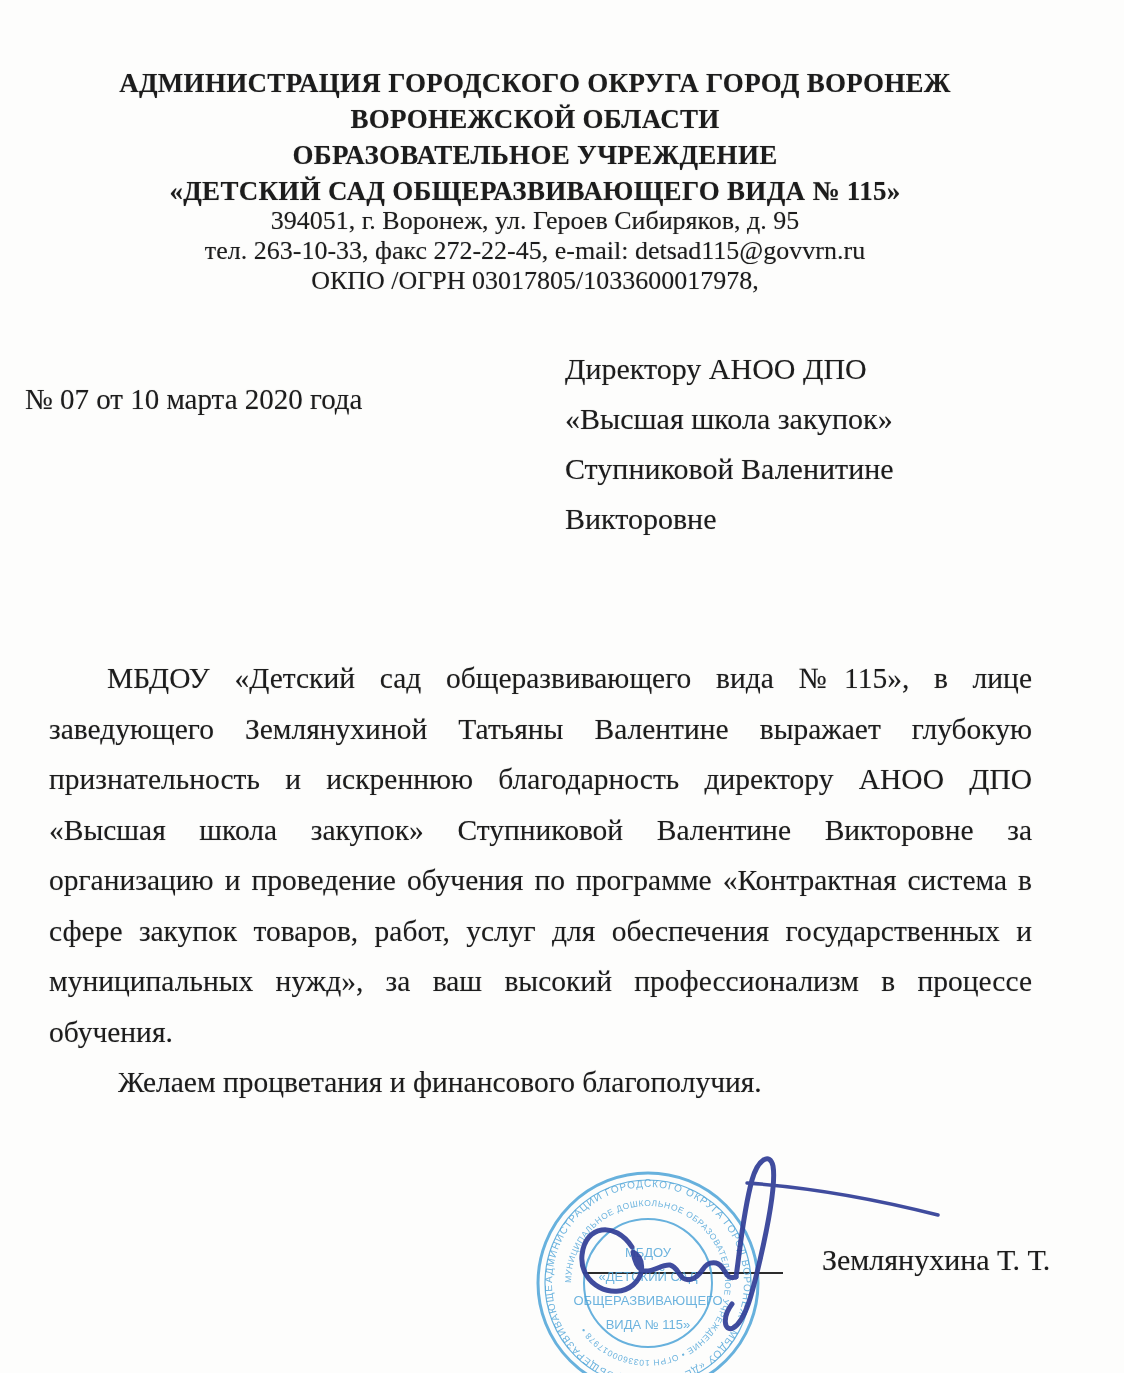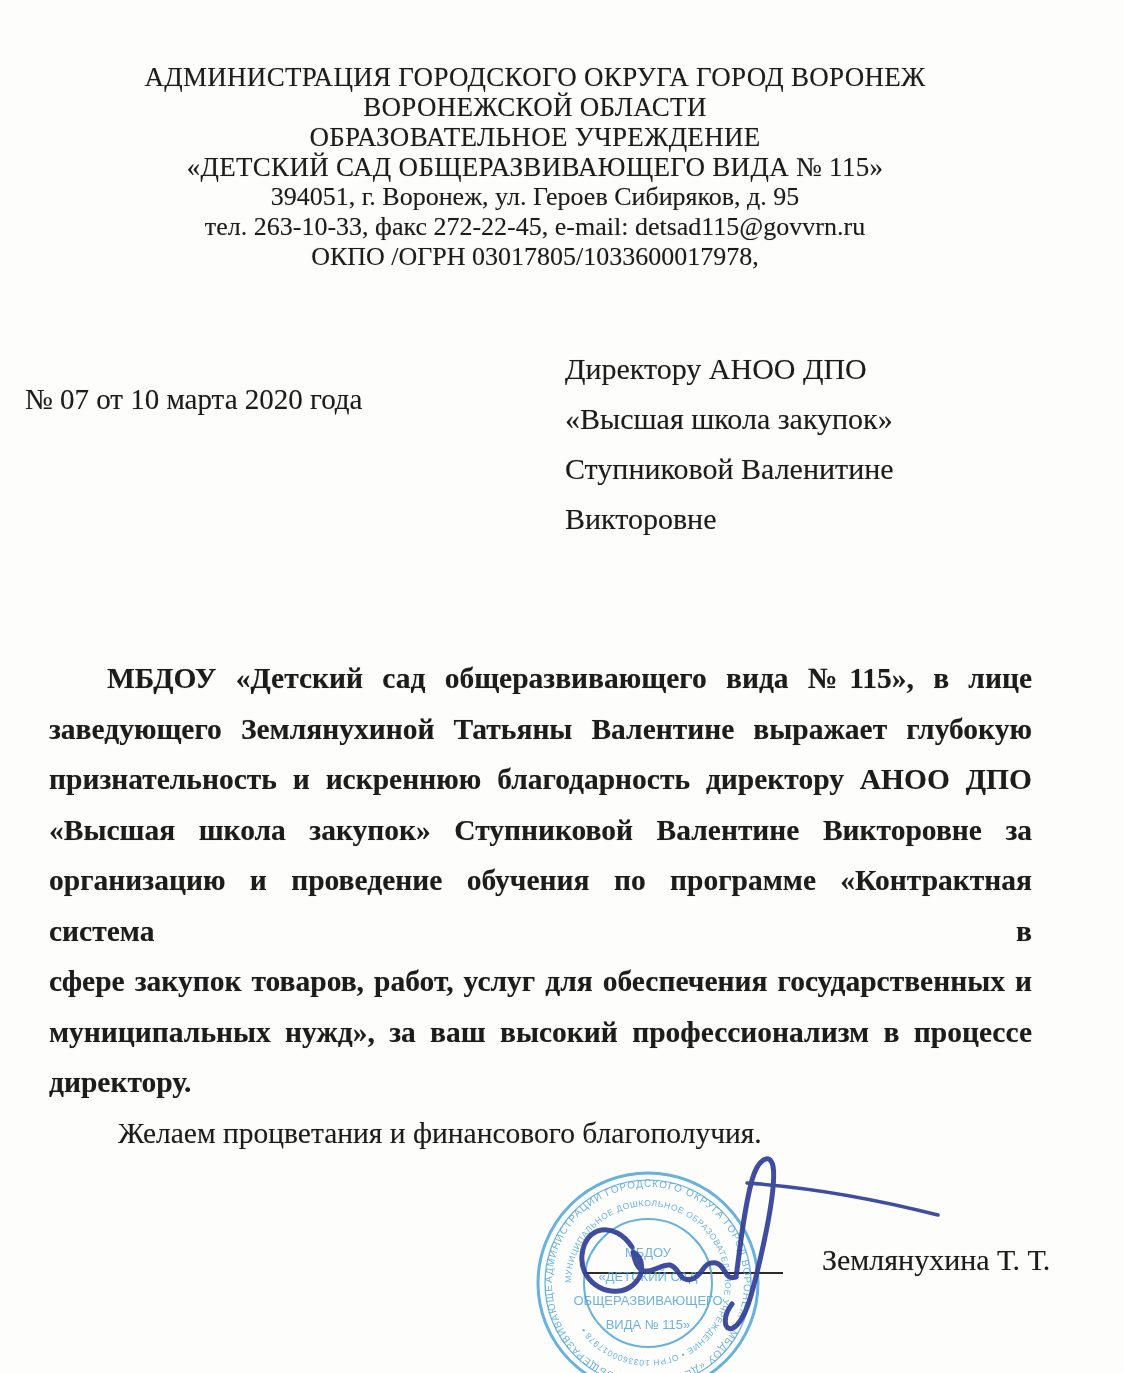"АДМИНИСТРАЦИЯ ГОРОДСКОГО ОКРУГА ГОРОД" .lh-bold { font-weight: normal -> bold; margin-top: none -> 6px }
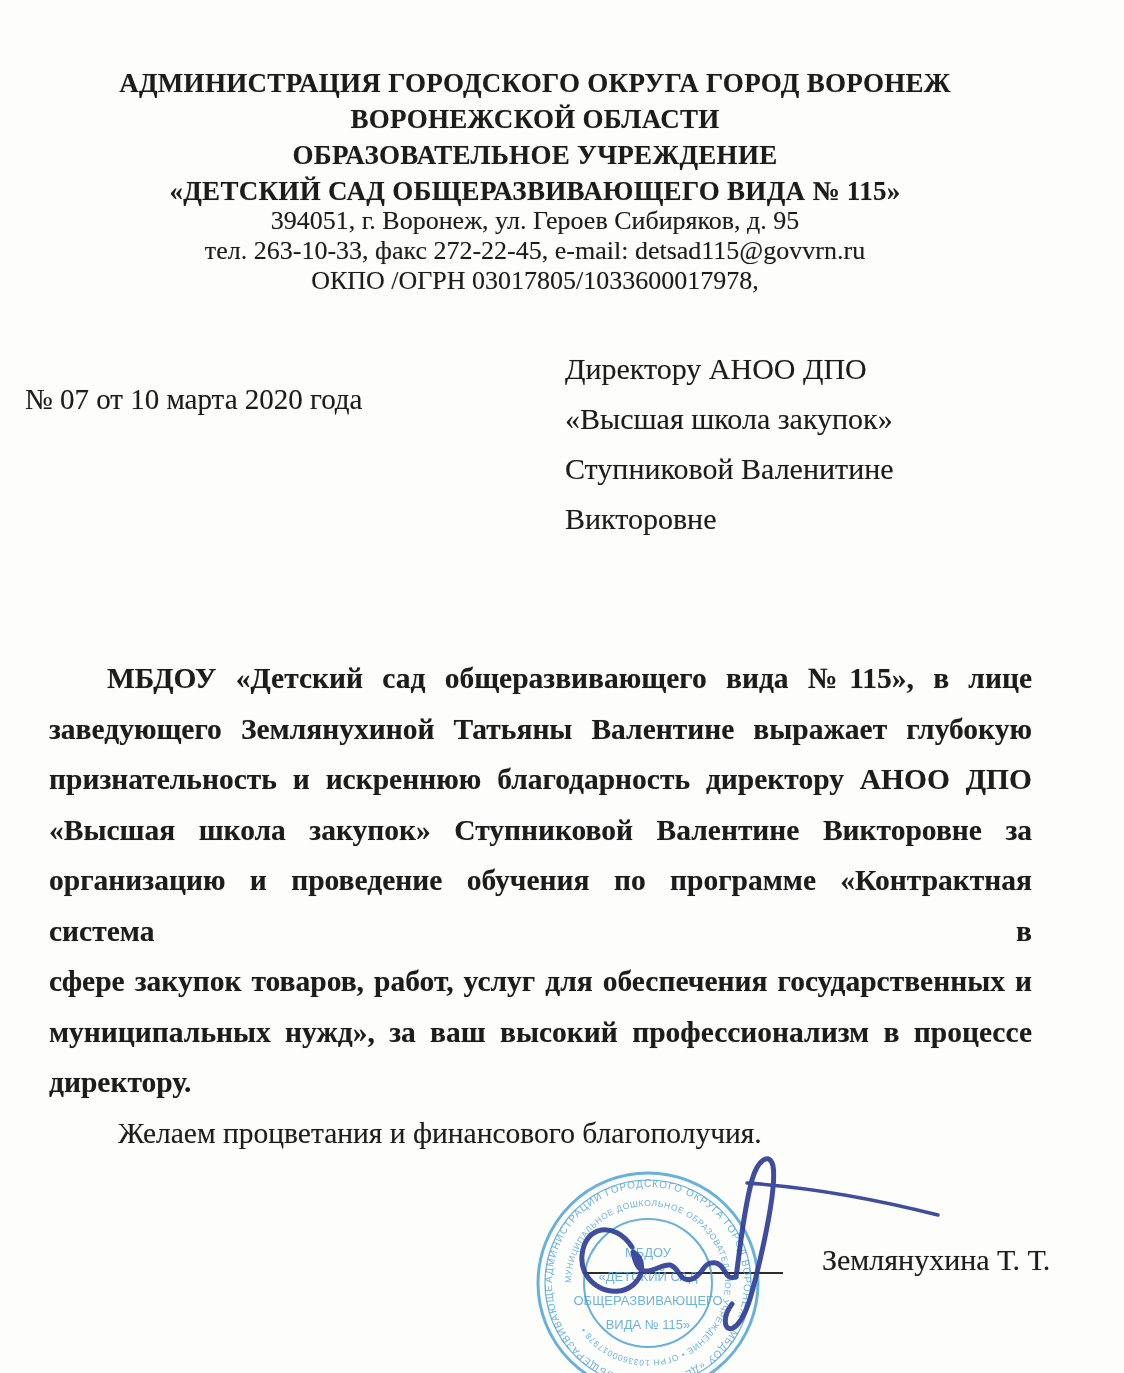"МБДОУ «Детский сад общеразвивающего вида" .bline { font-weight: bold -> none }
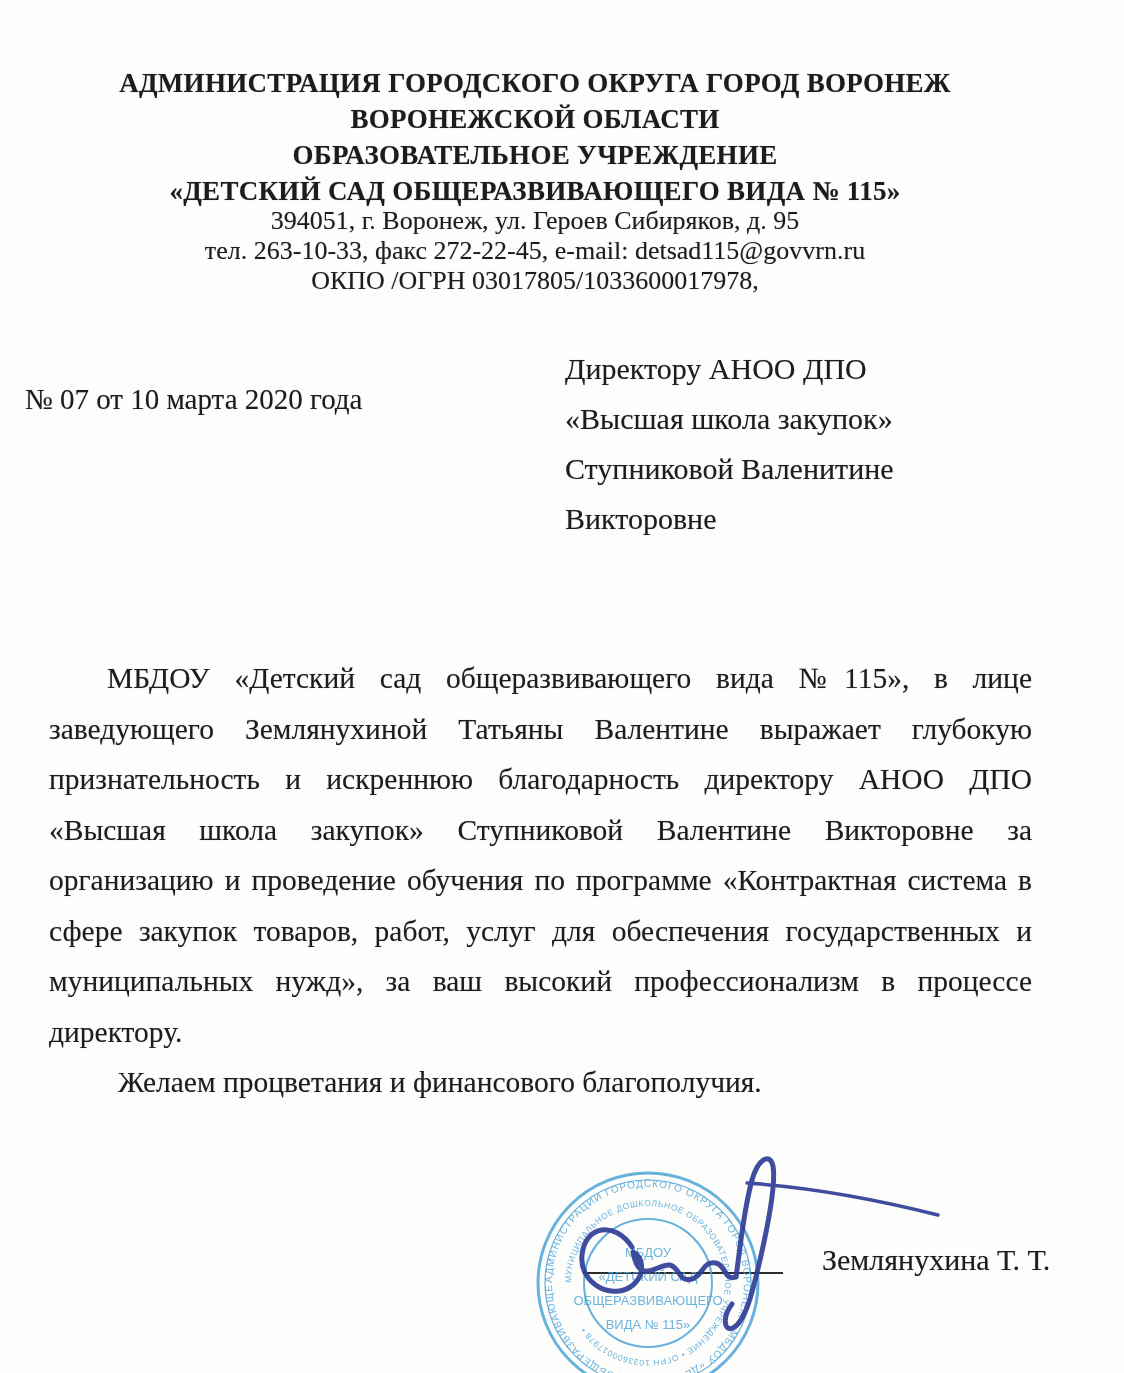"директору." div.bline { text: директору -> обучения }
